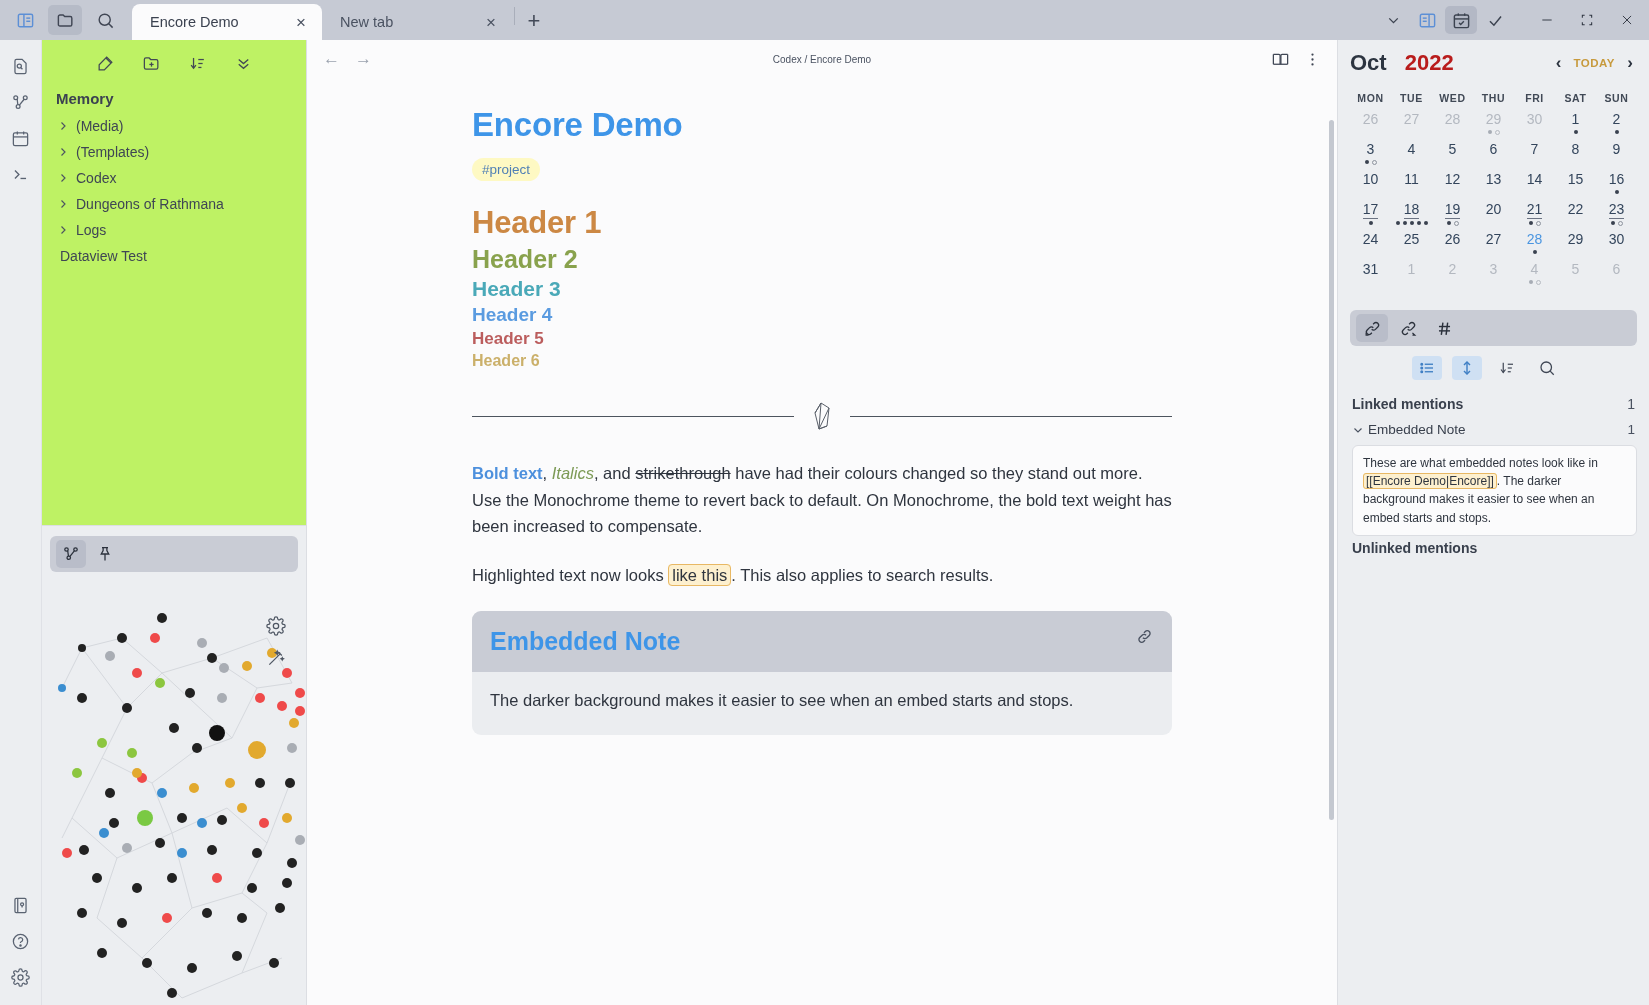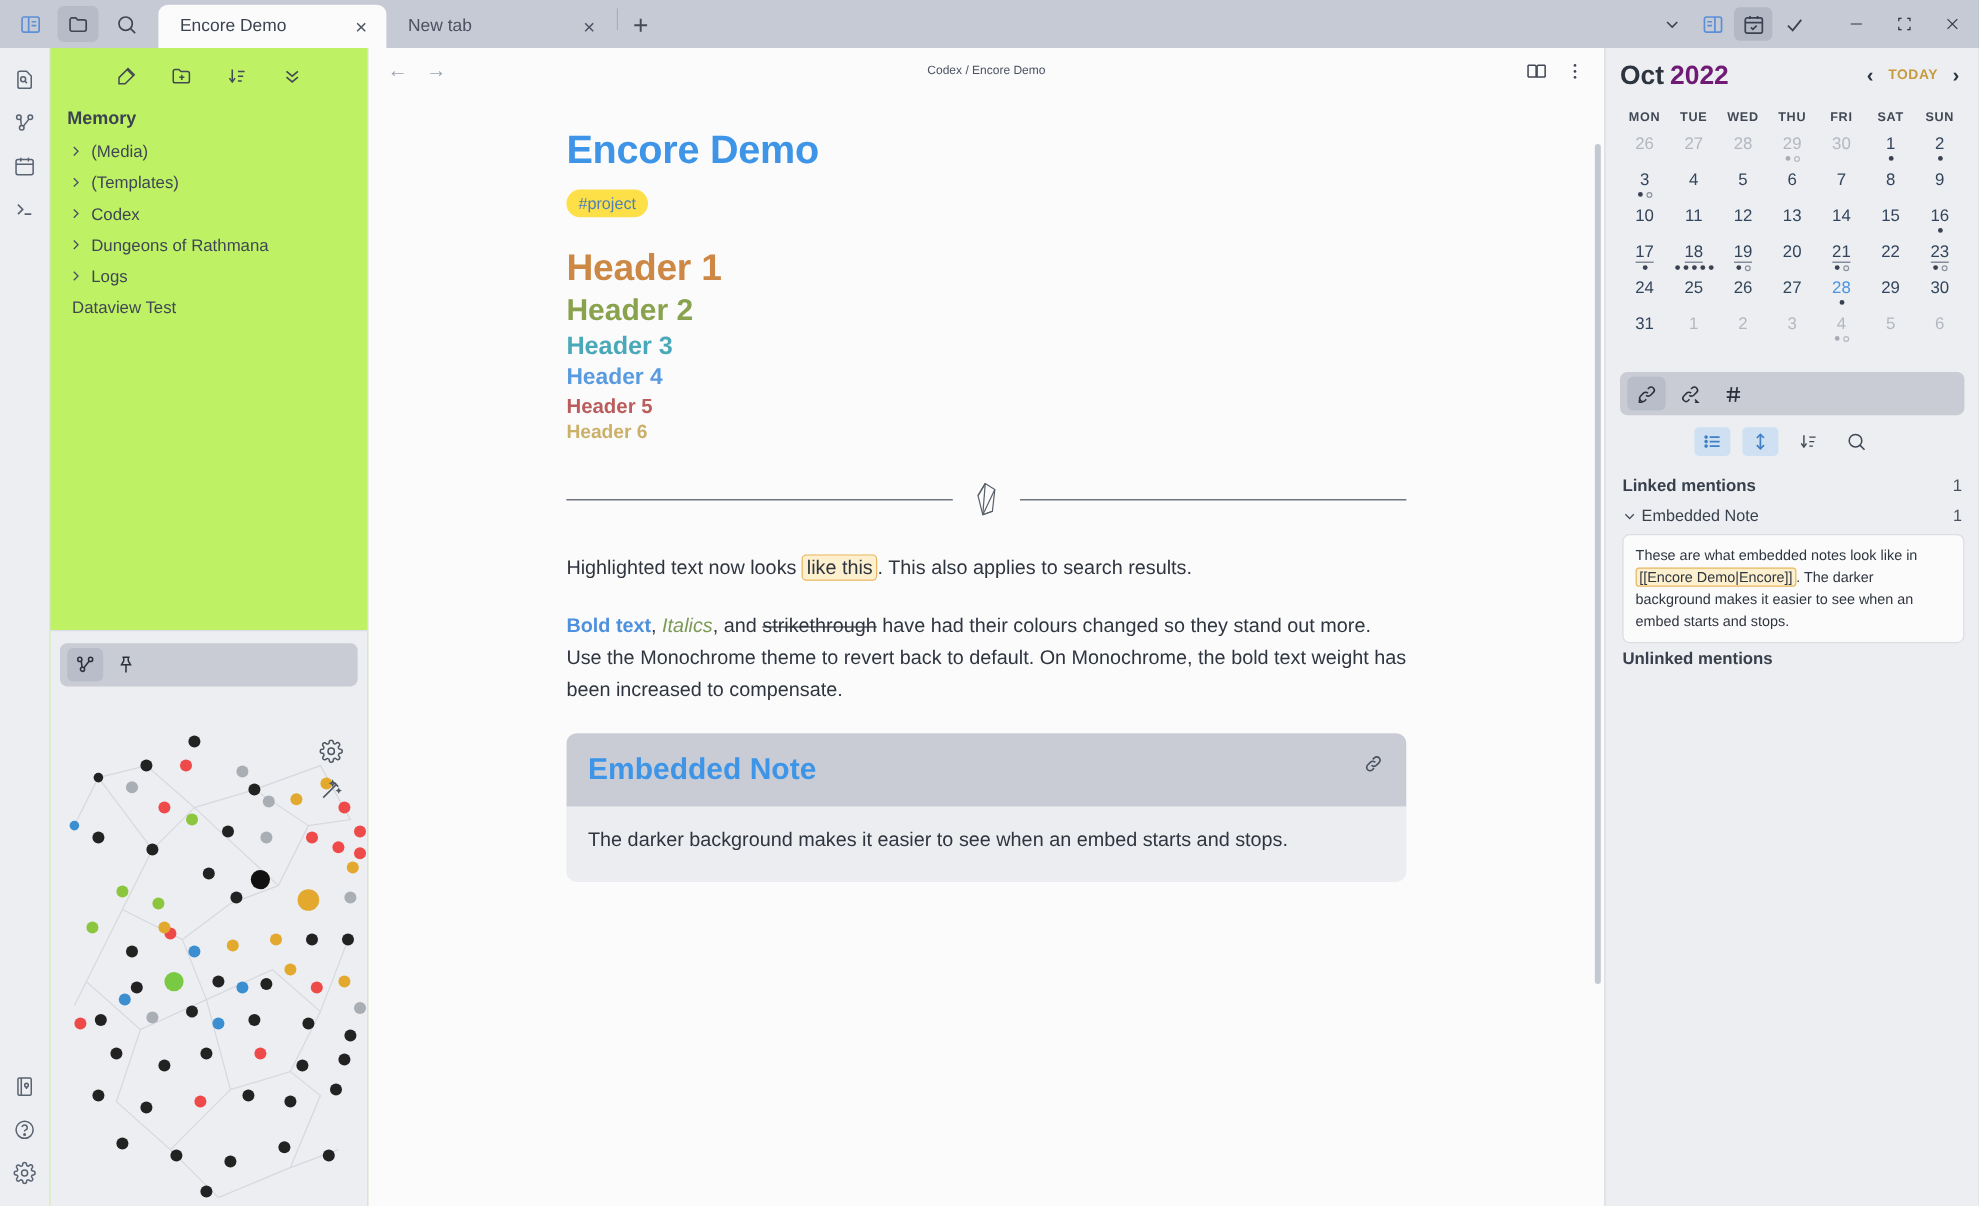"2022" .cal-title .yr { color: #701a75 -> #b91c1c; margin-left: 5px -> 18px }
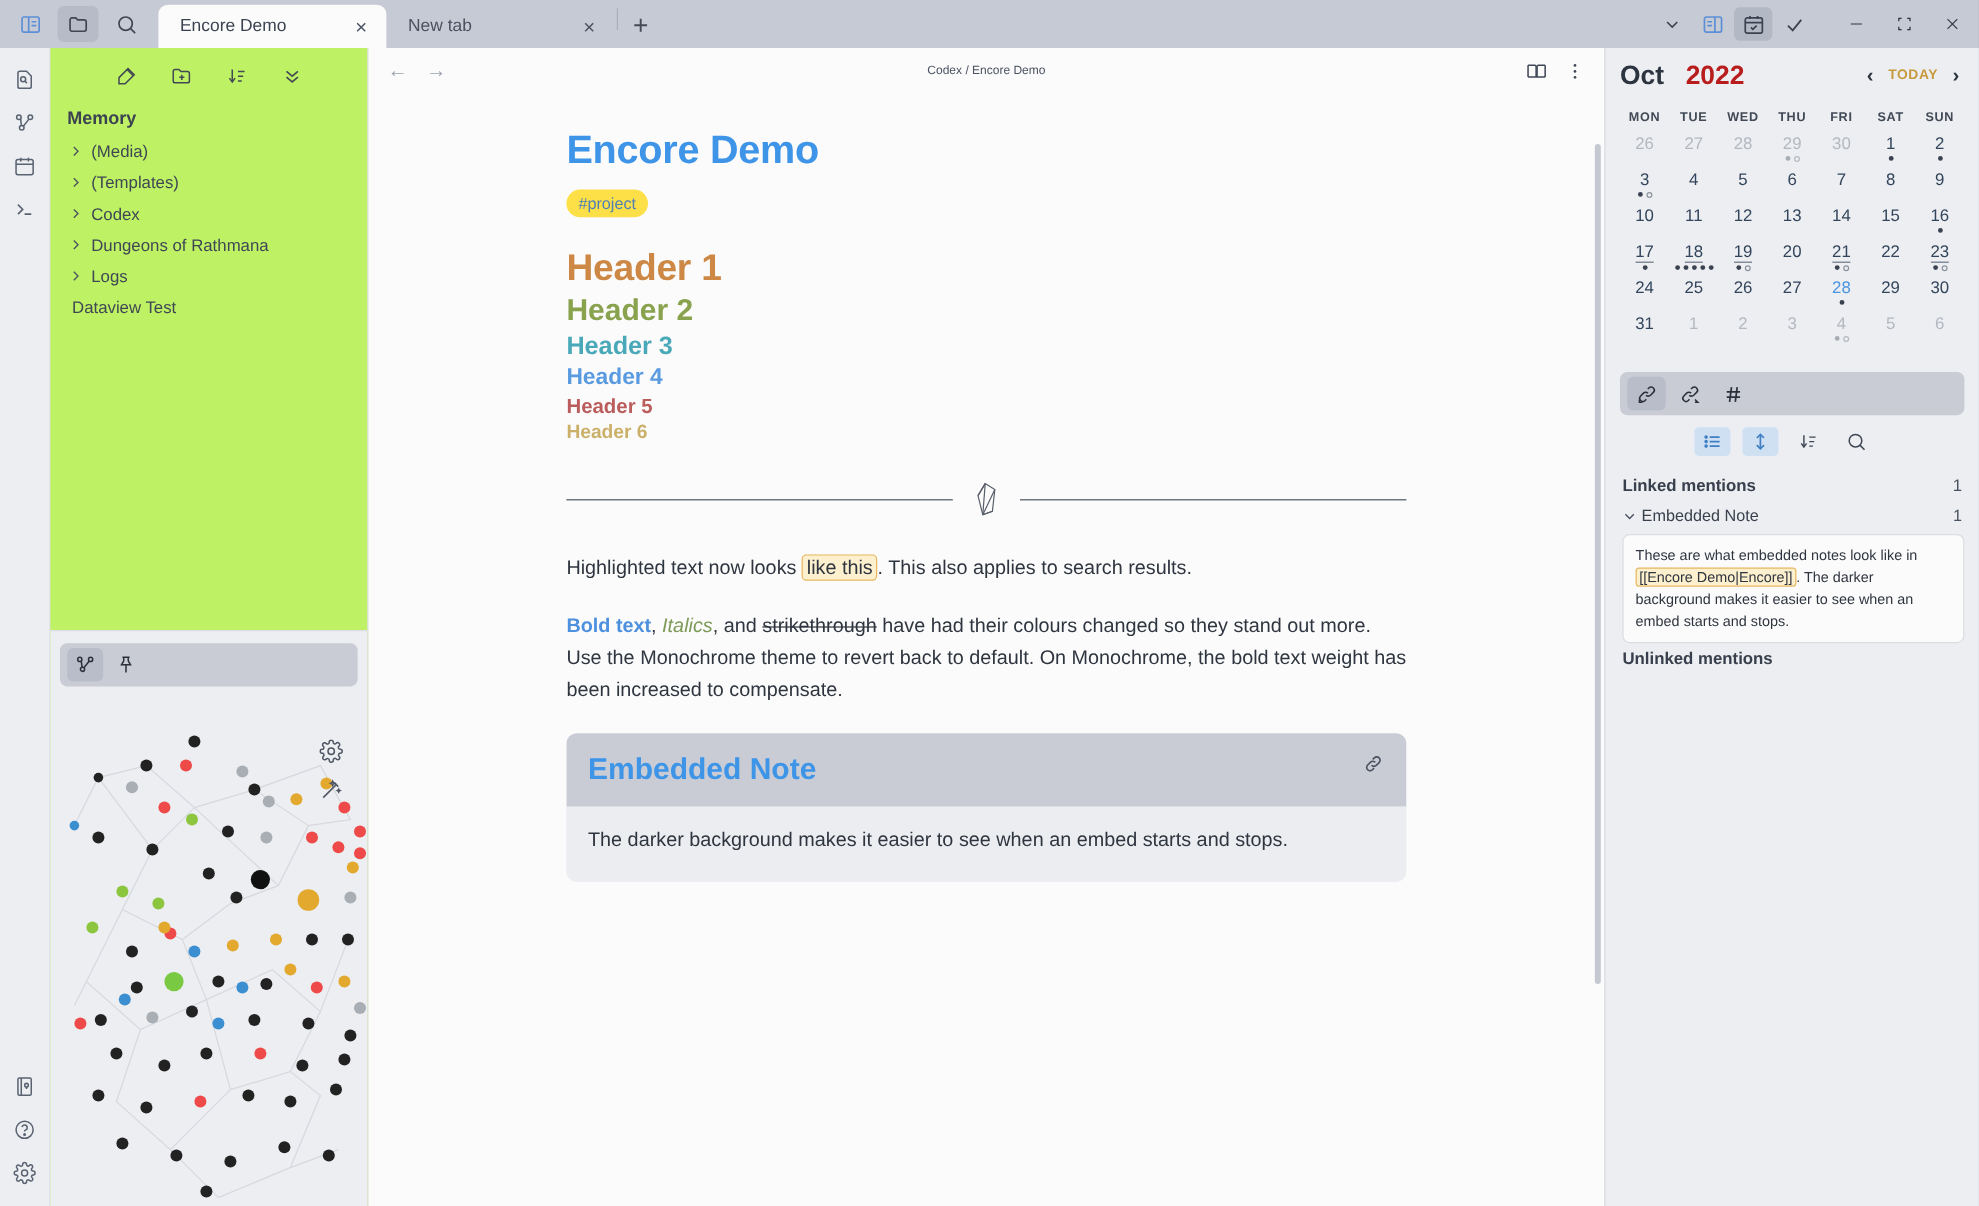"#project" .tag { background: #fde047 -> #fef9c3 }
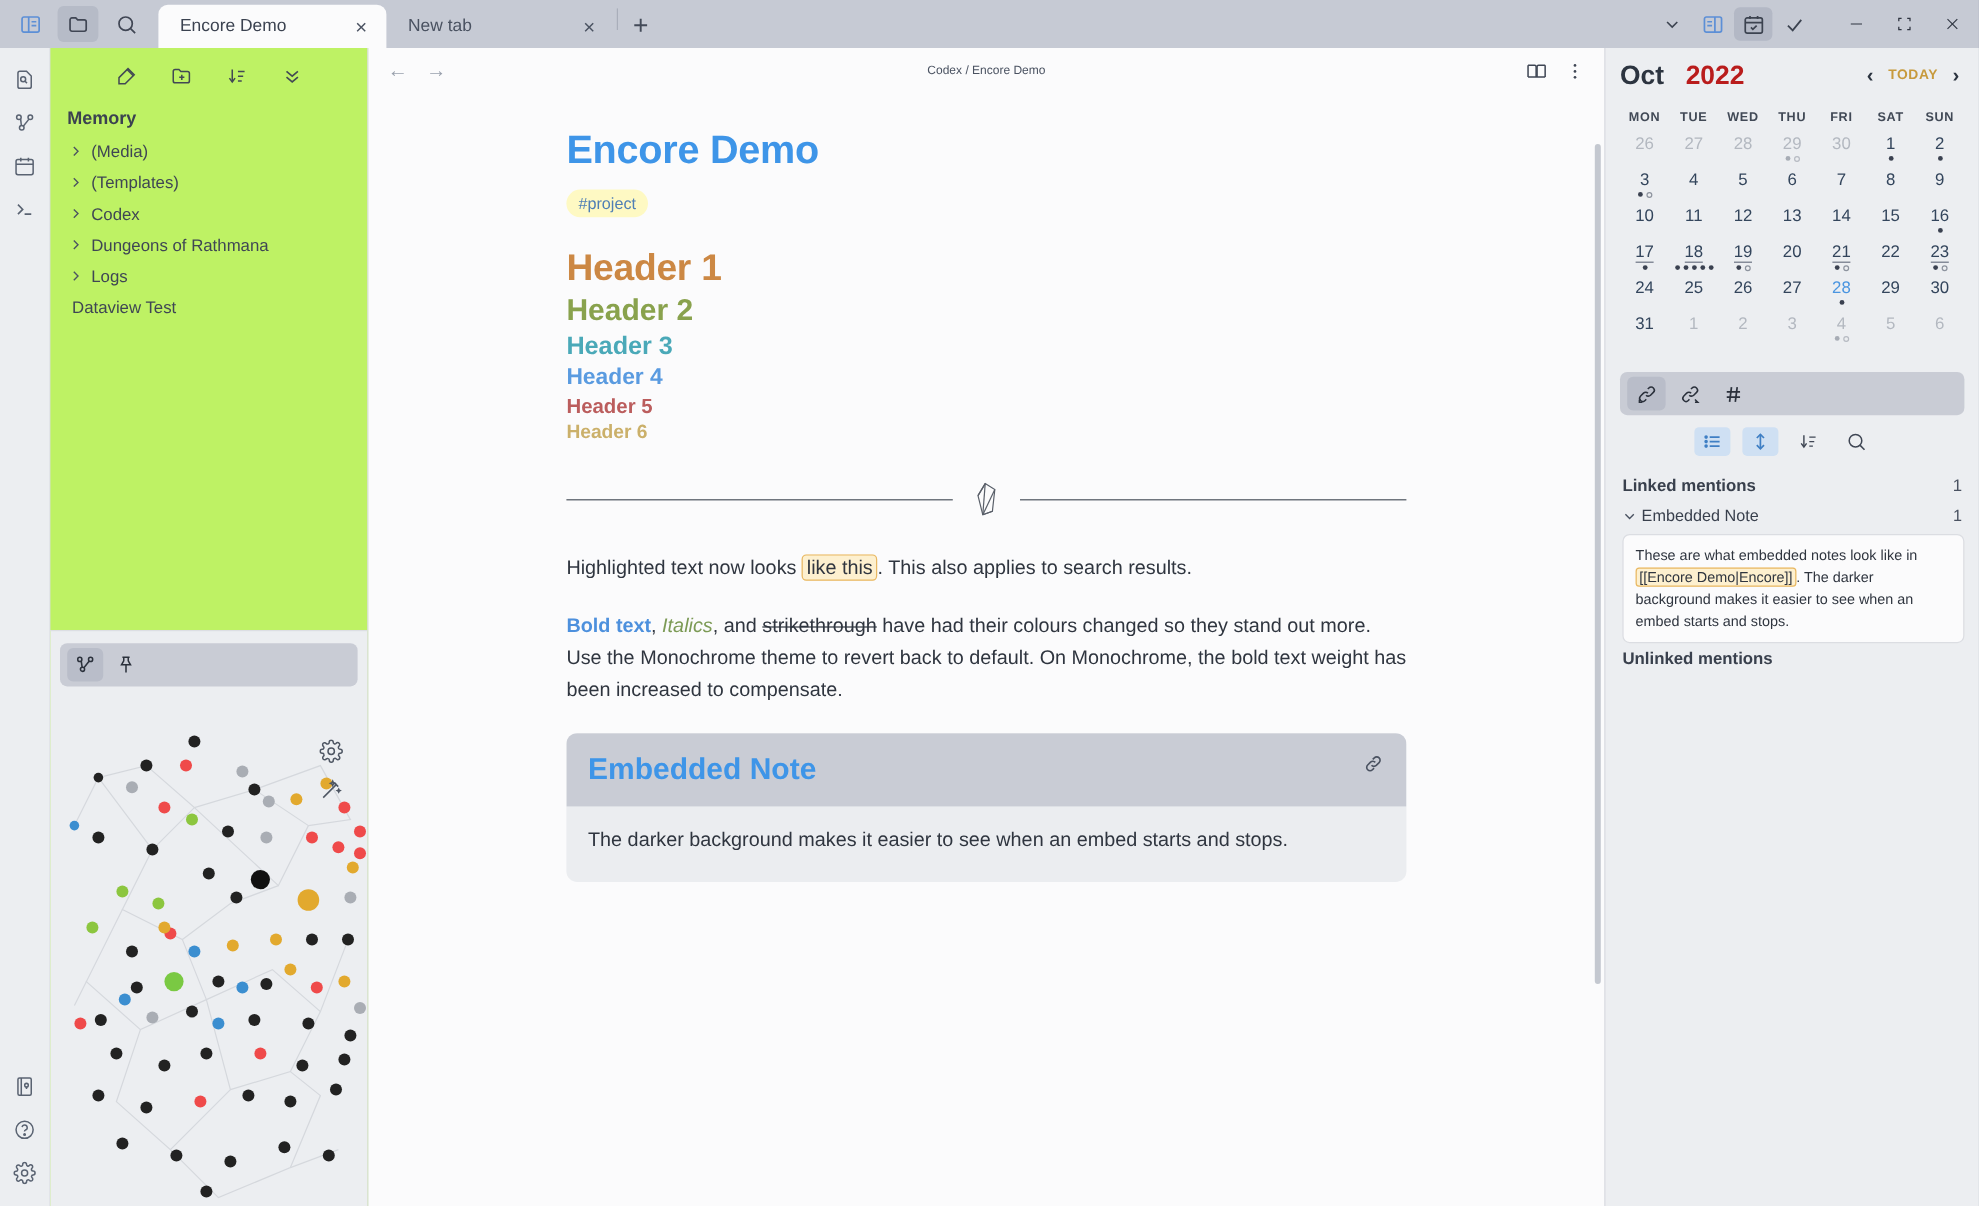"Highlighted text now looks like" div.para { order: before "Bold text, Italics, and strikethrough" -> after "Bold text, Italics, and strikethrough" }
